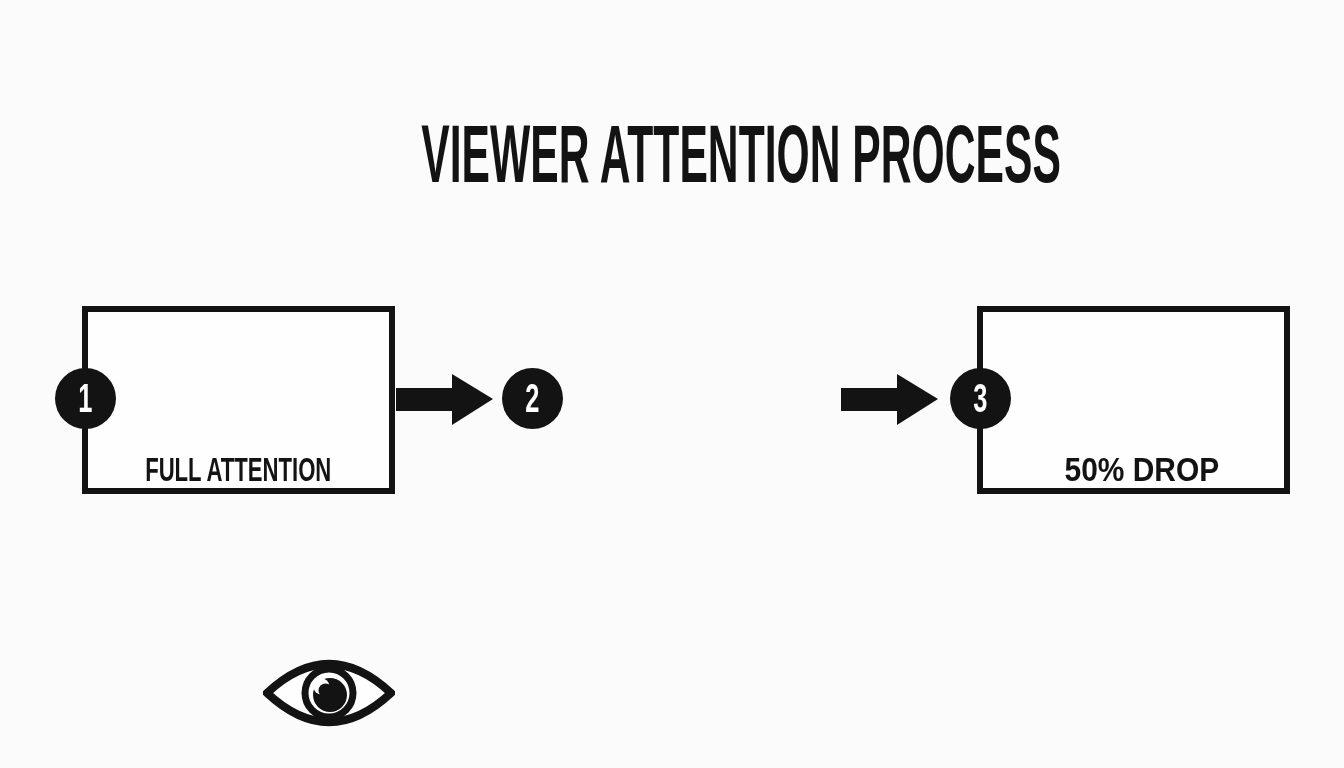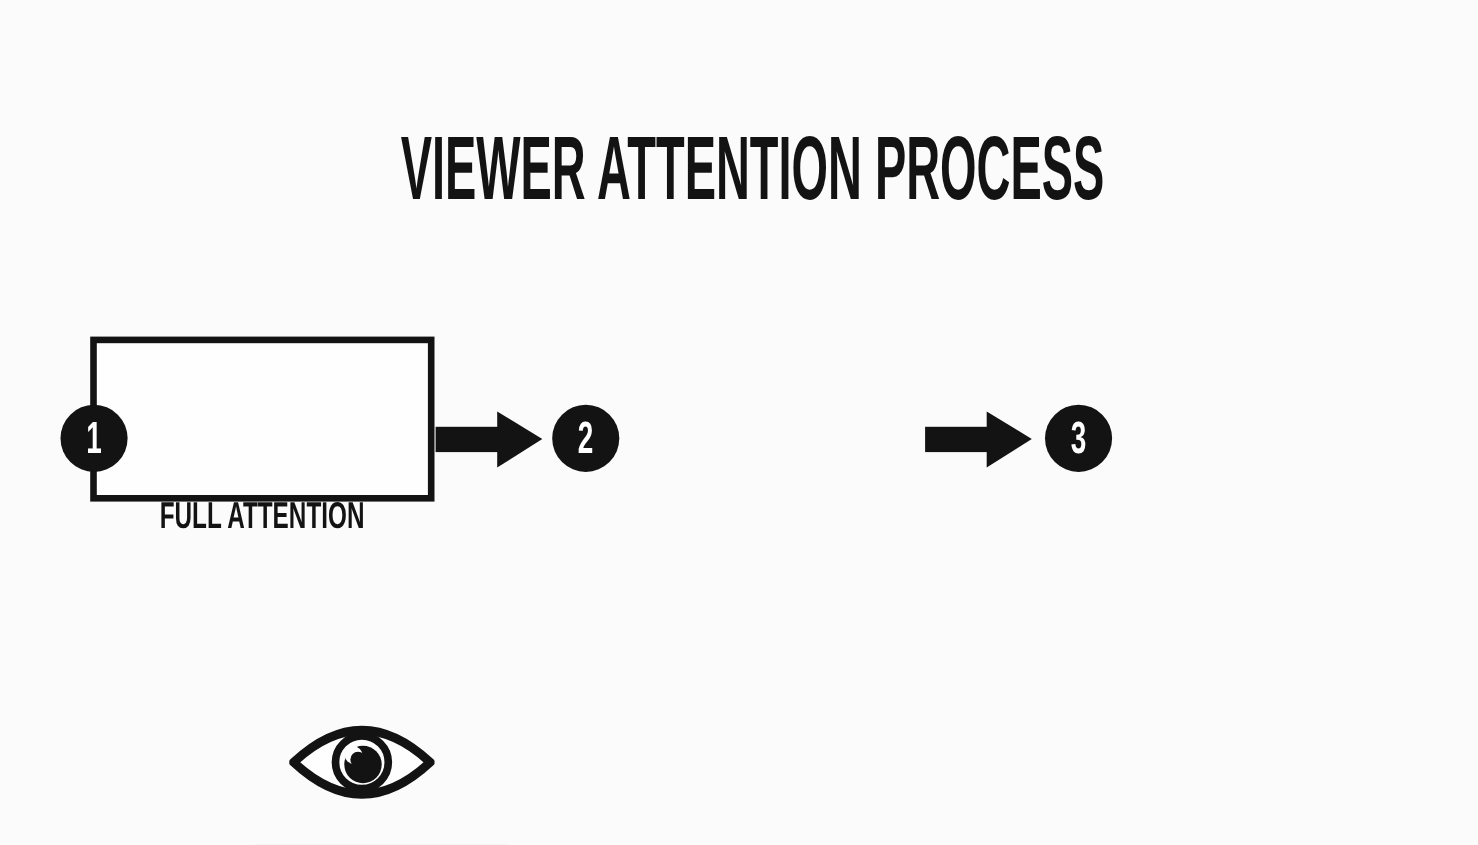"VIEWER ATTENTION PROCESS" .title-wrap { text-align: center -> right }
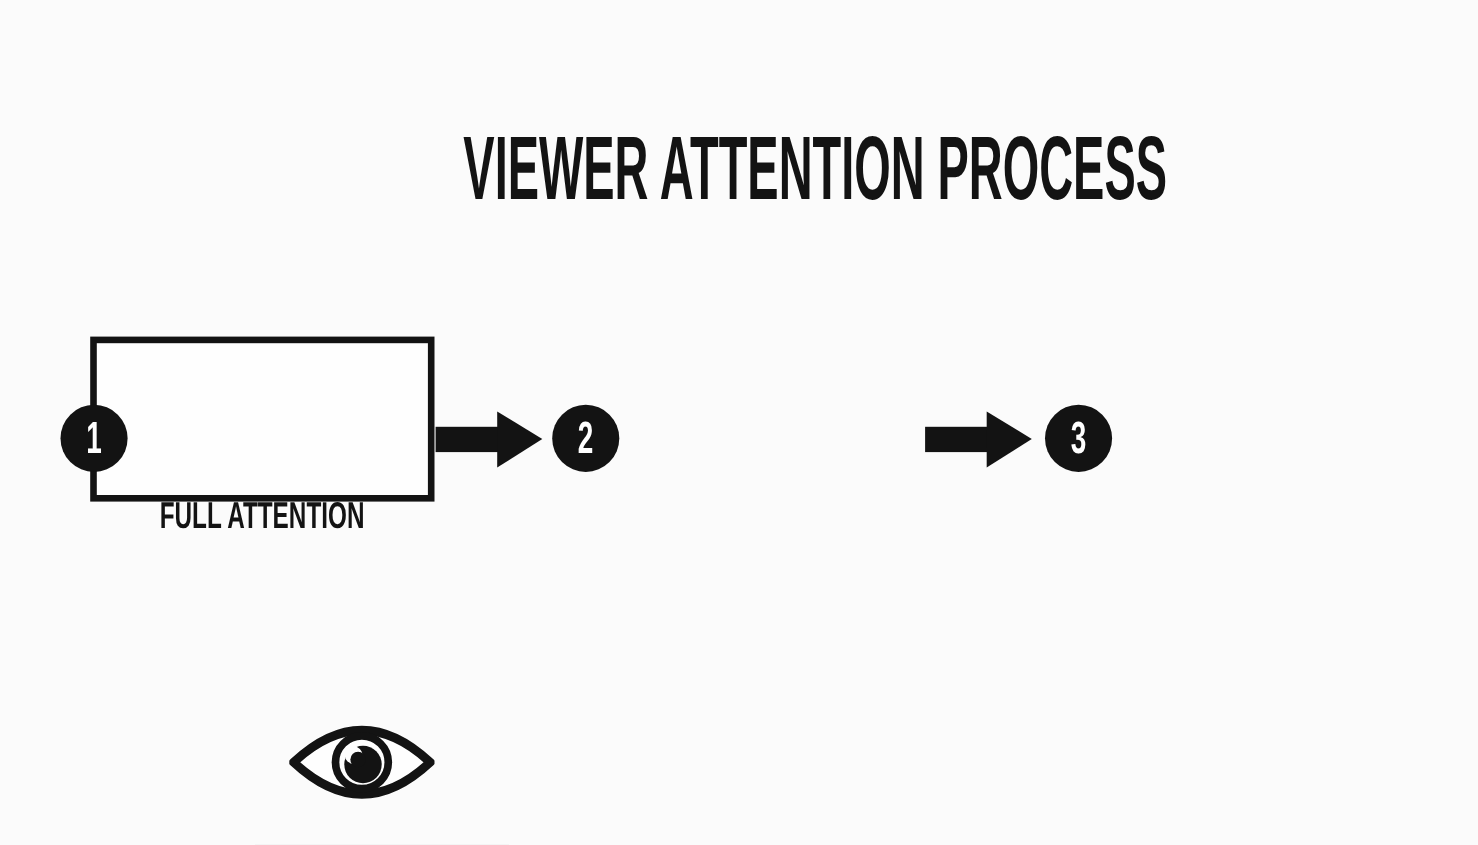"FULL ATTENTION" .step { height: 150px -> 188px }
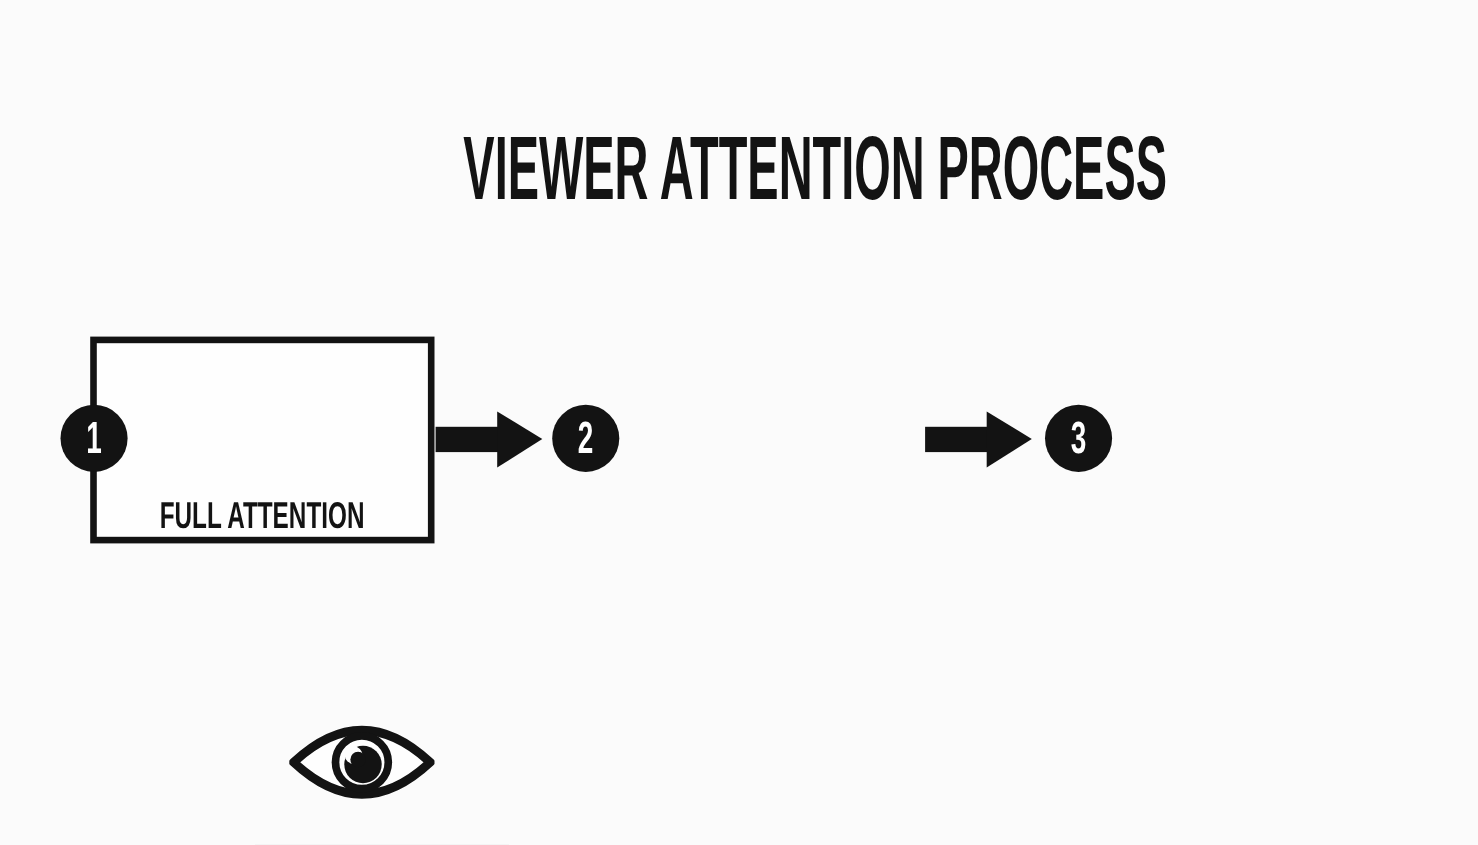"50% DROP" div.step { html: none -> <div> <div> <span>50% DROP</span> </div> </div> }
